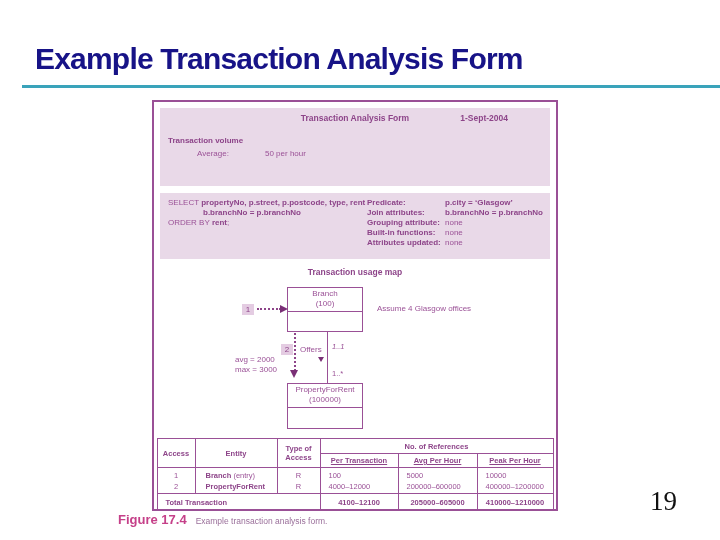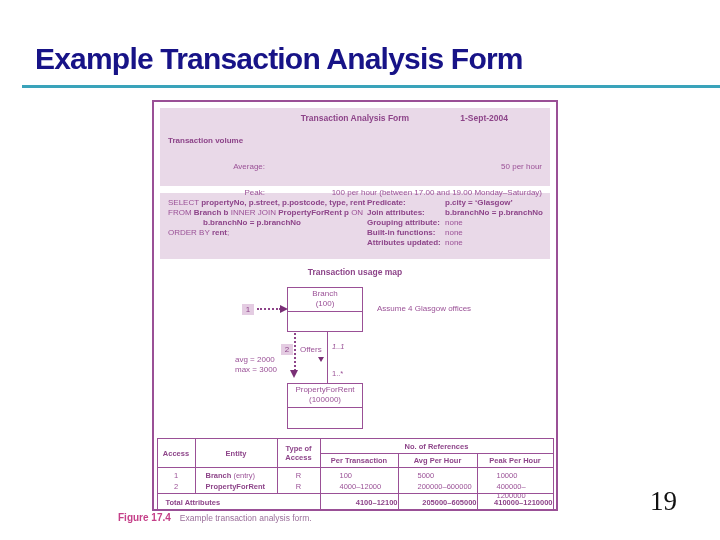"Average:" .vrow { margin-top: 16px -> 3px; text-align: right -> none }
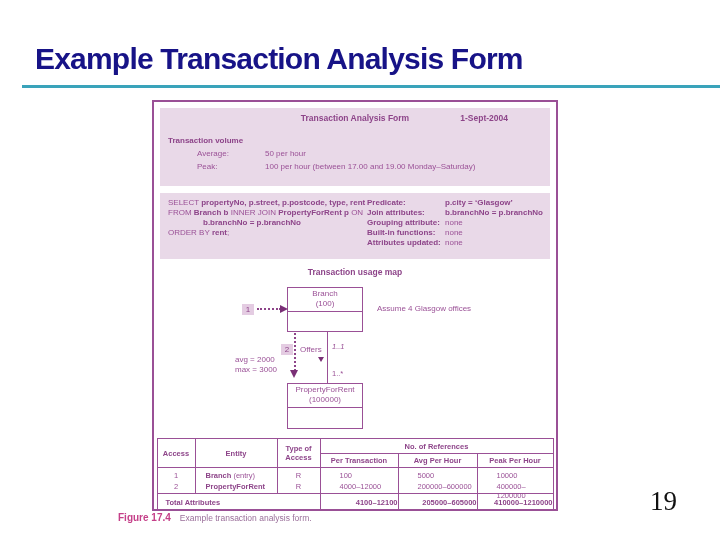"Peak:" div.vrow { html: <div> <div>Peak:</div> <div>100 per hour (between 17.00 and 19.00 Monday–Saturday)</div> </div> -> none }
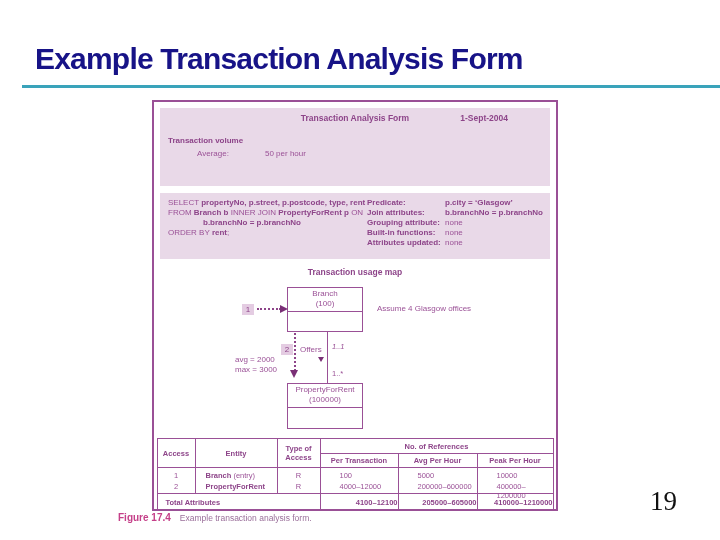"FROM Branch b INNER JOIN" div { html: <div><span>FROM </span><b>Branch b</b><span> INNER JOIN </span><b>PropertyForRent p</b><span> ON</span></div> -> none }
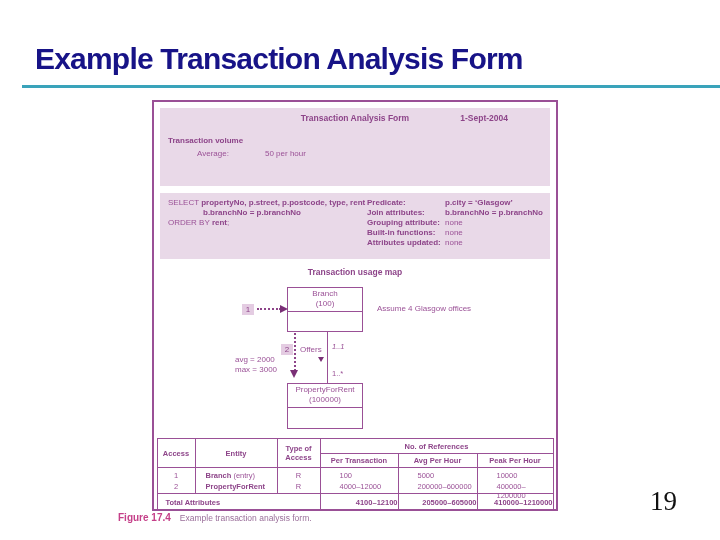"Per Transaction" tr.h2 th { text-decoration: none -> underline }
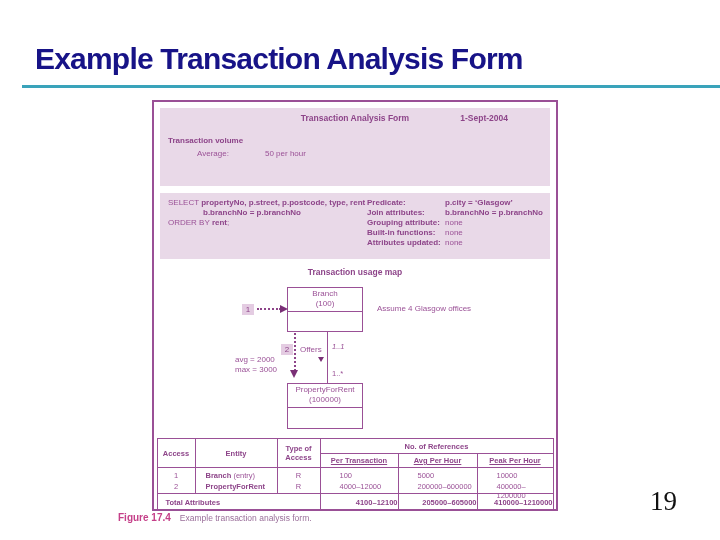"100" tr.data .n { padding-left: 19px -> 8px }
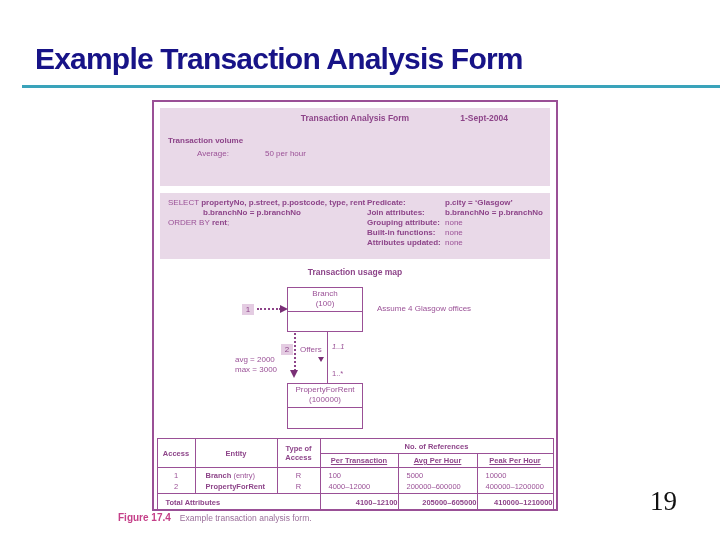"Total Attributes" td.tl { text: Attributes -> Transaction }
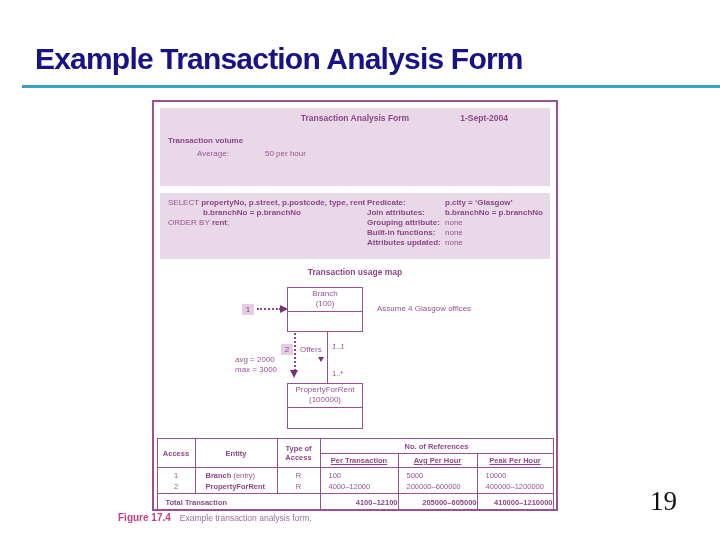"4100–12100" tr.total .tc { text-align: right -> center }
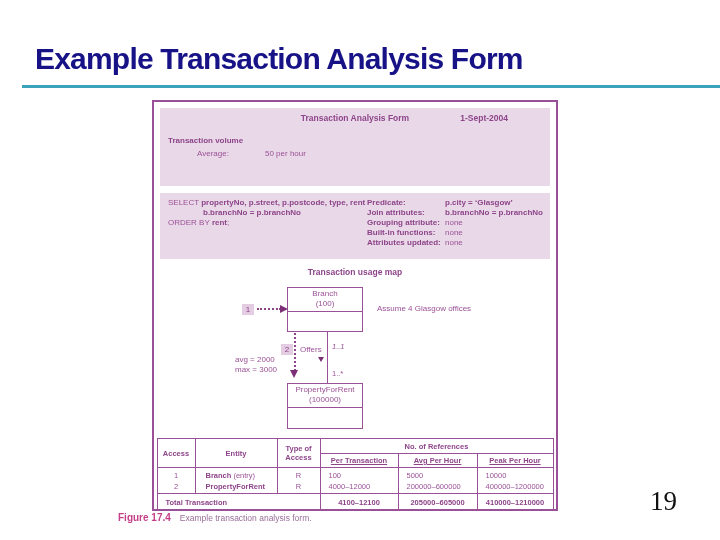"Figure 17.4" .caption .fig-label { font-size: 10px -> 13px }
